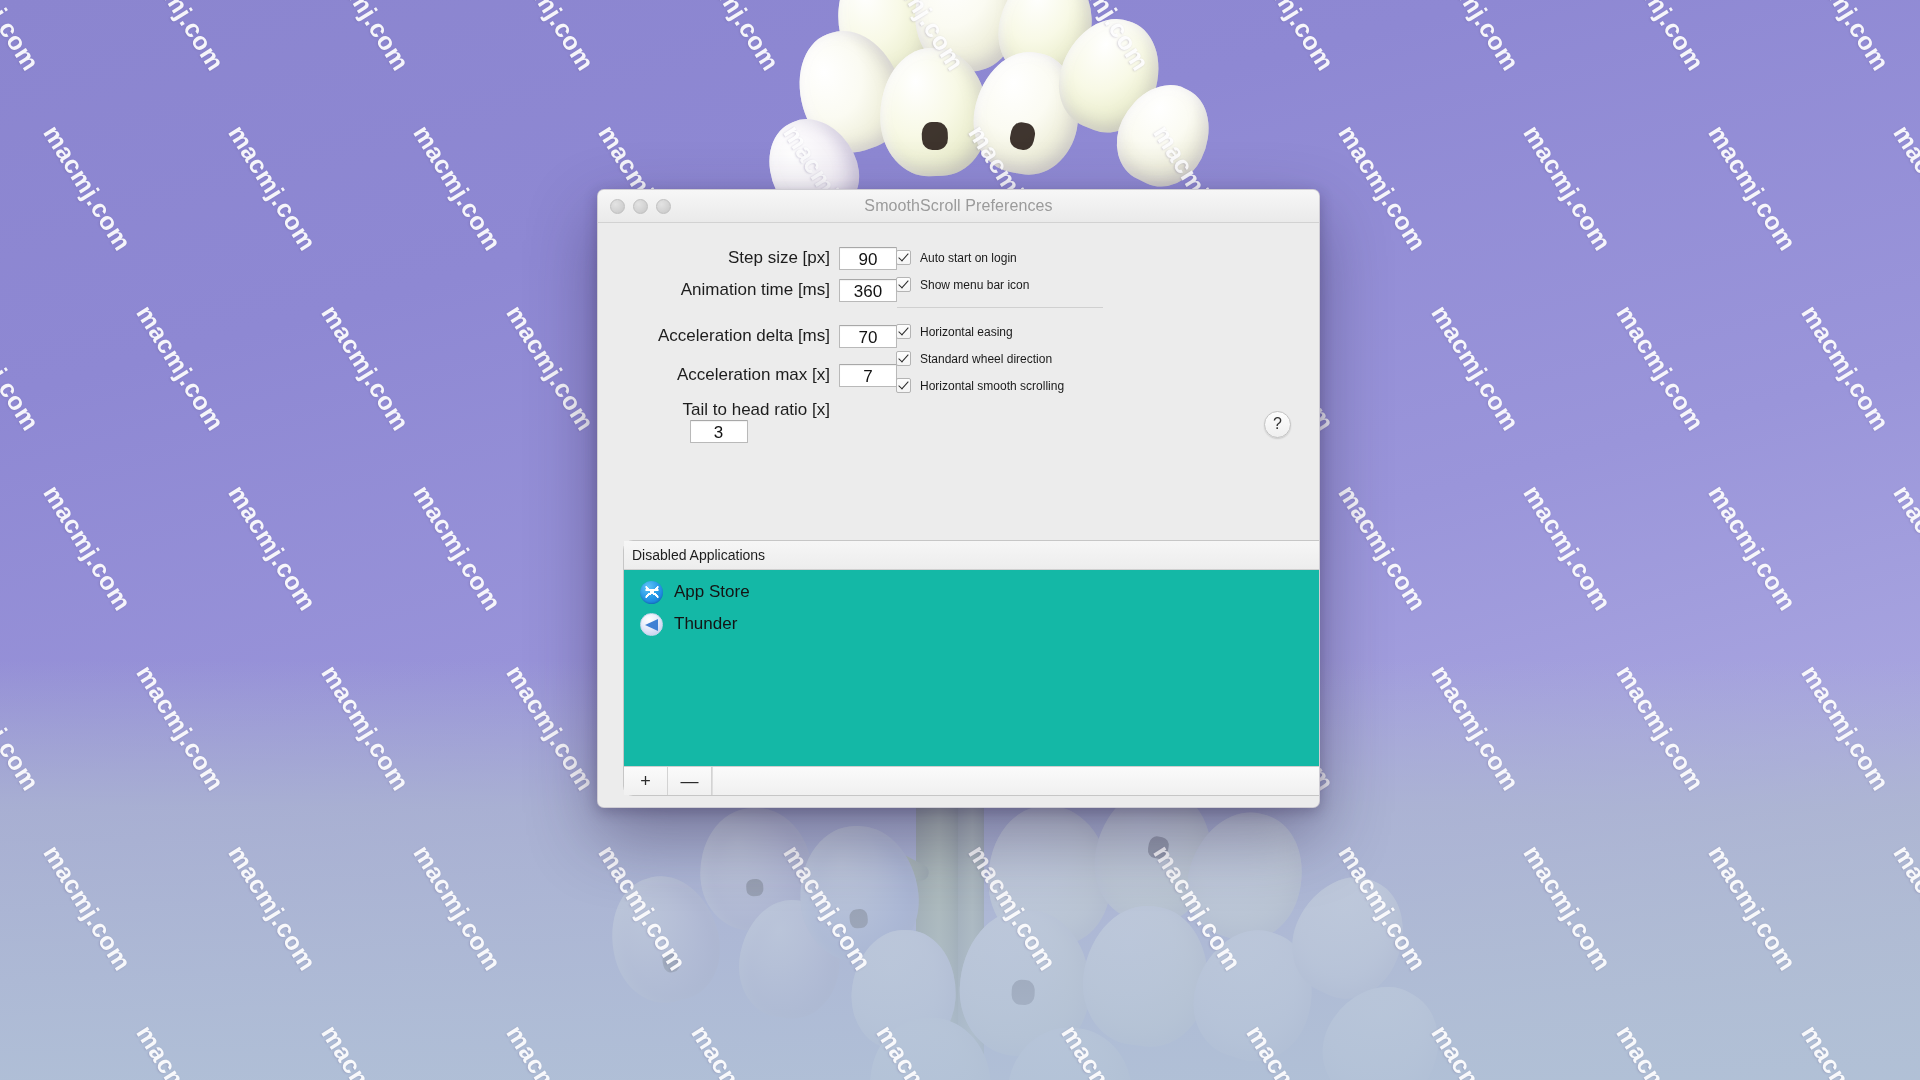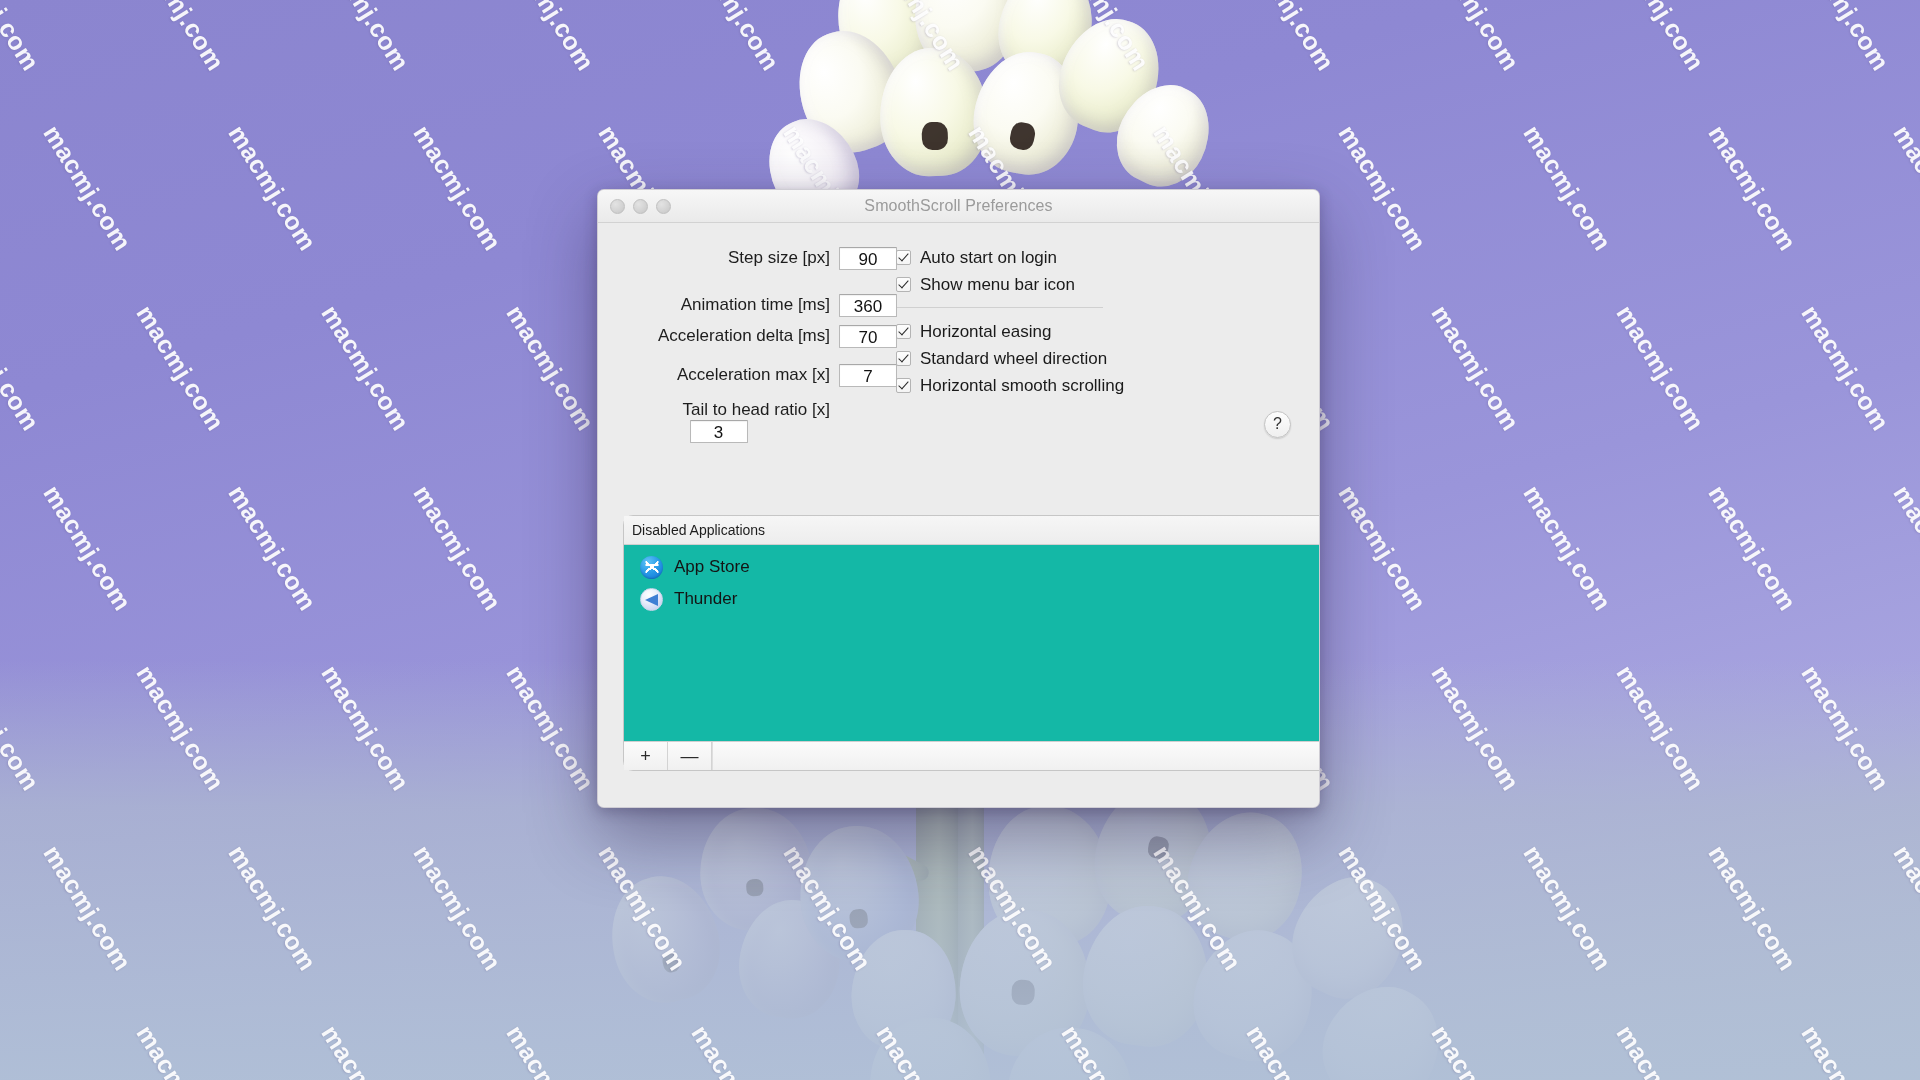"Auto start on login" .cb-label { font-size: 17px -> 12px }
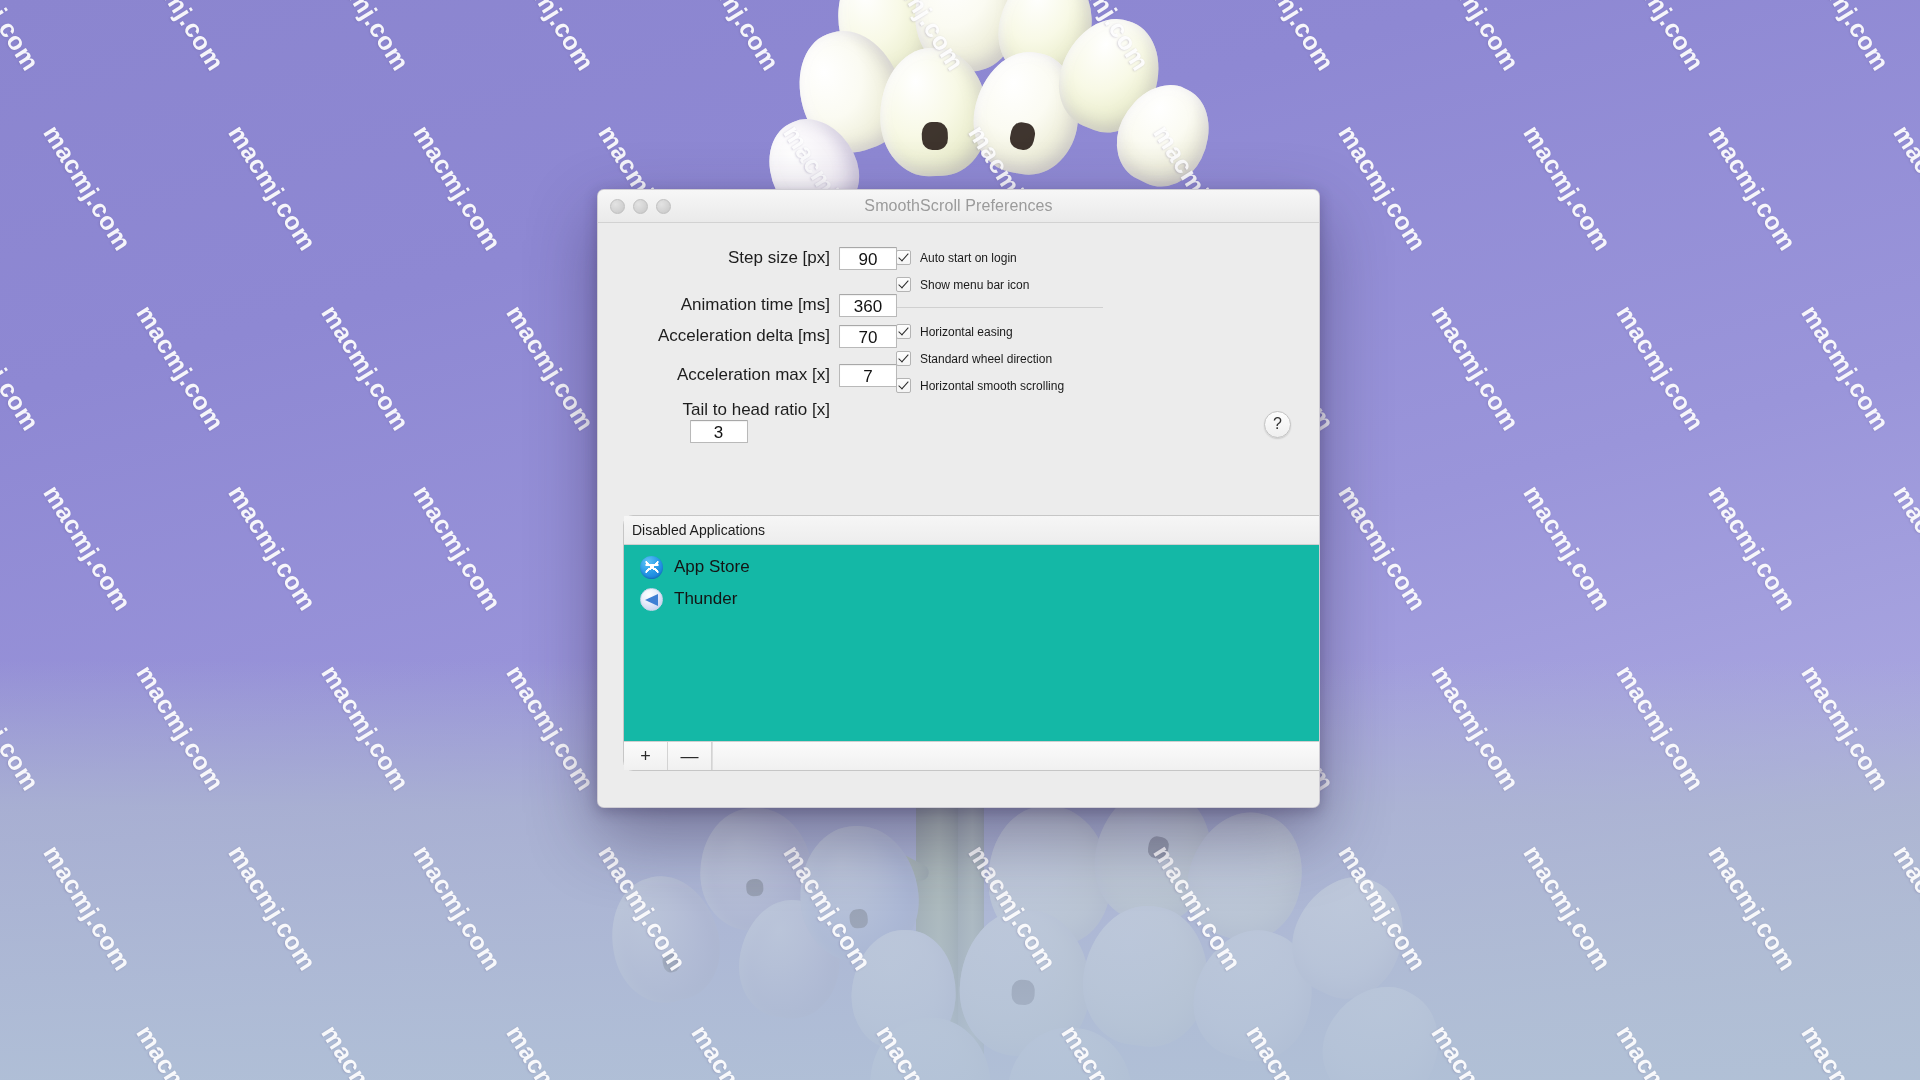"Animation time [ms]" div.field-row { top: 68px -> 53px }
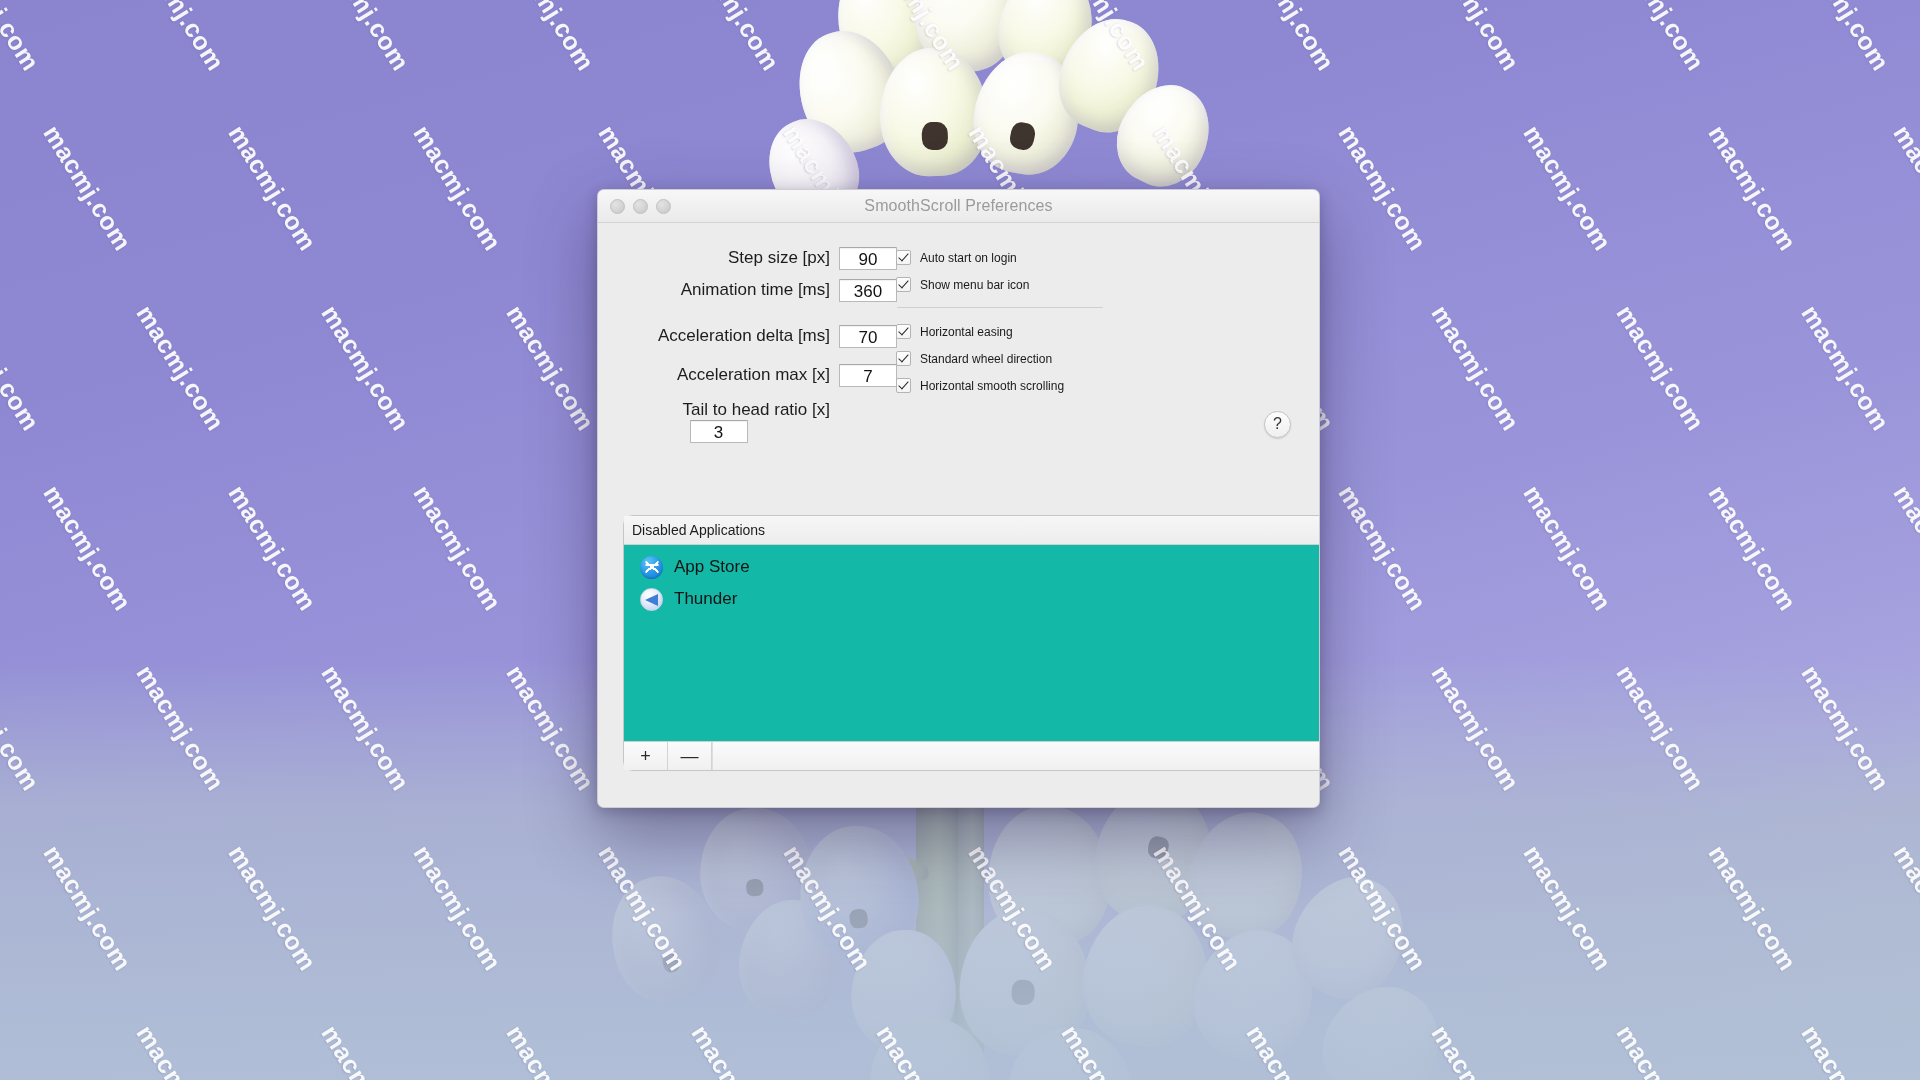"Disabled Applications" #list-panel { top: 292px -> 317px }
